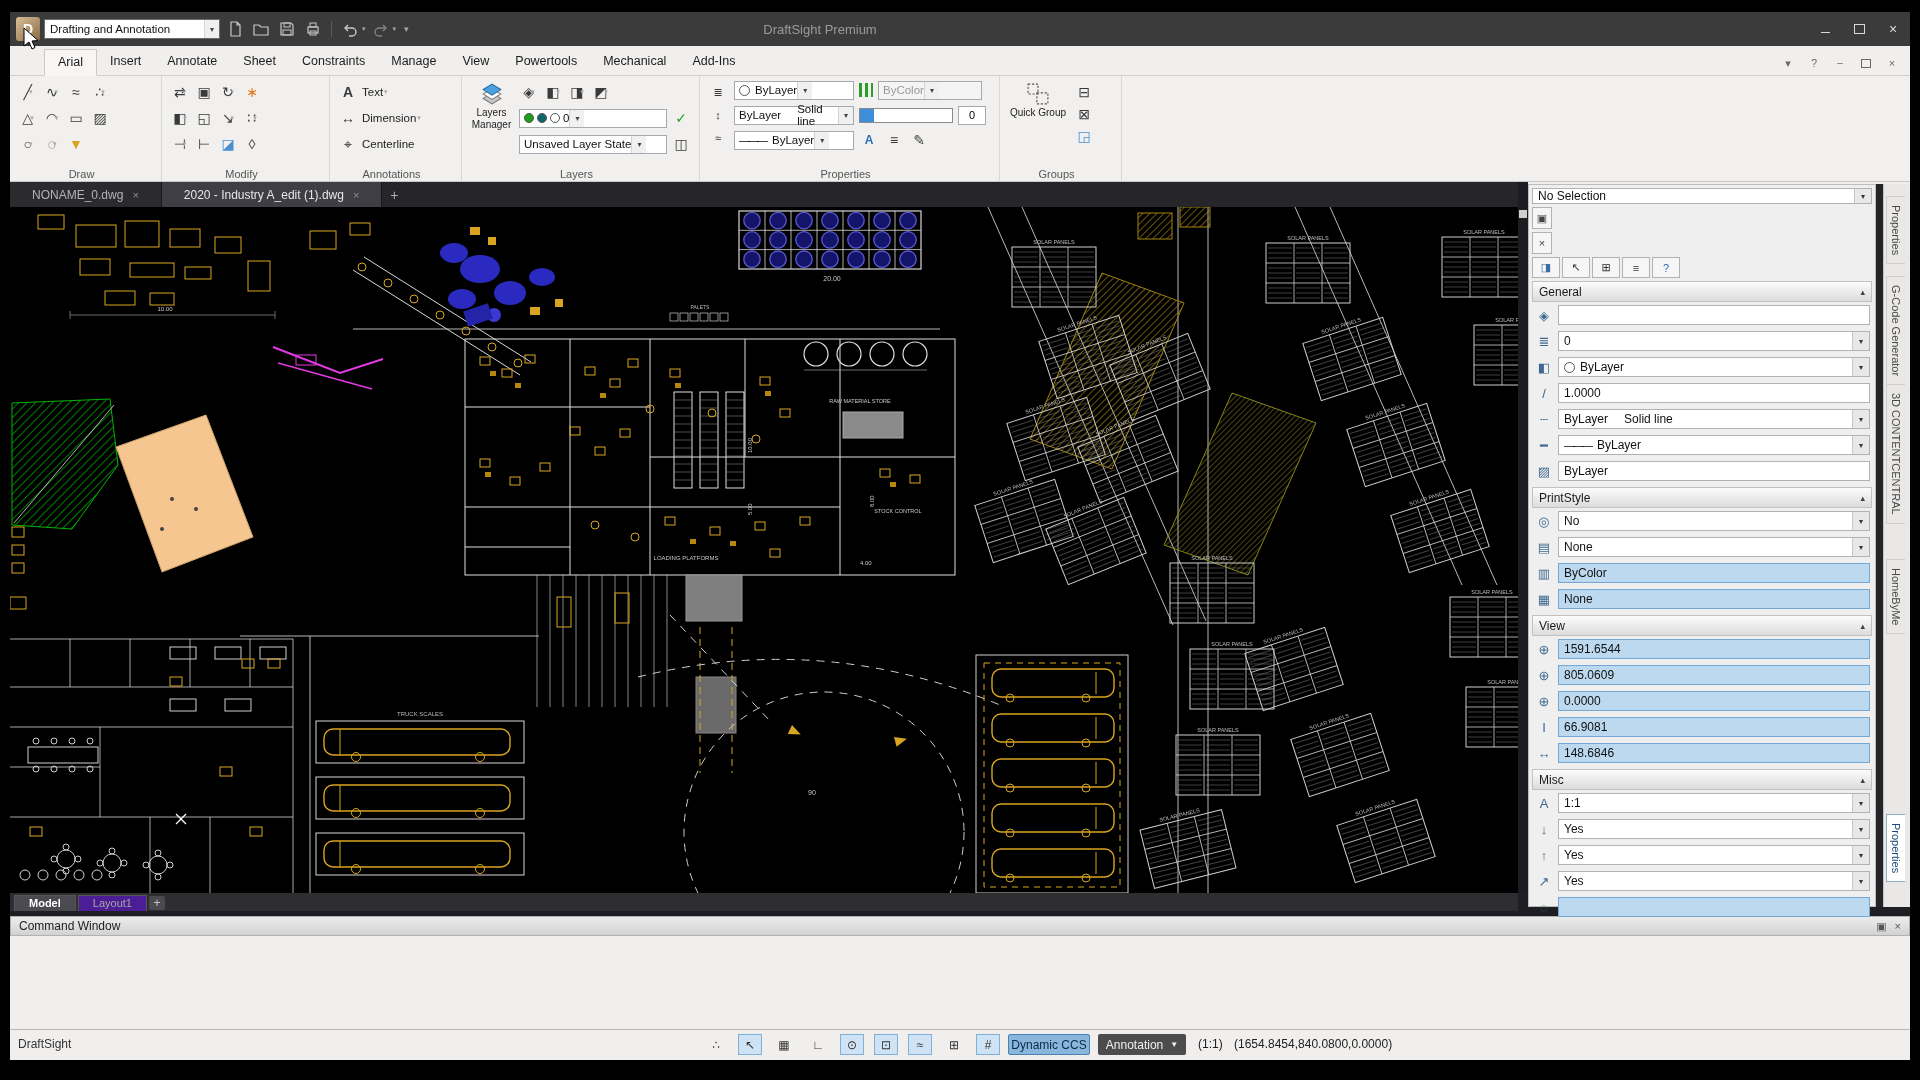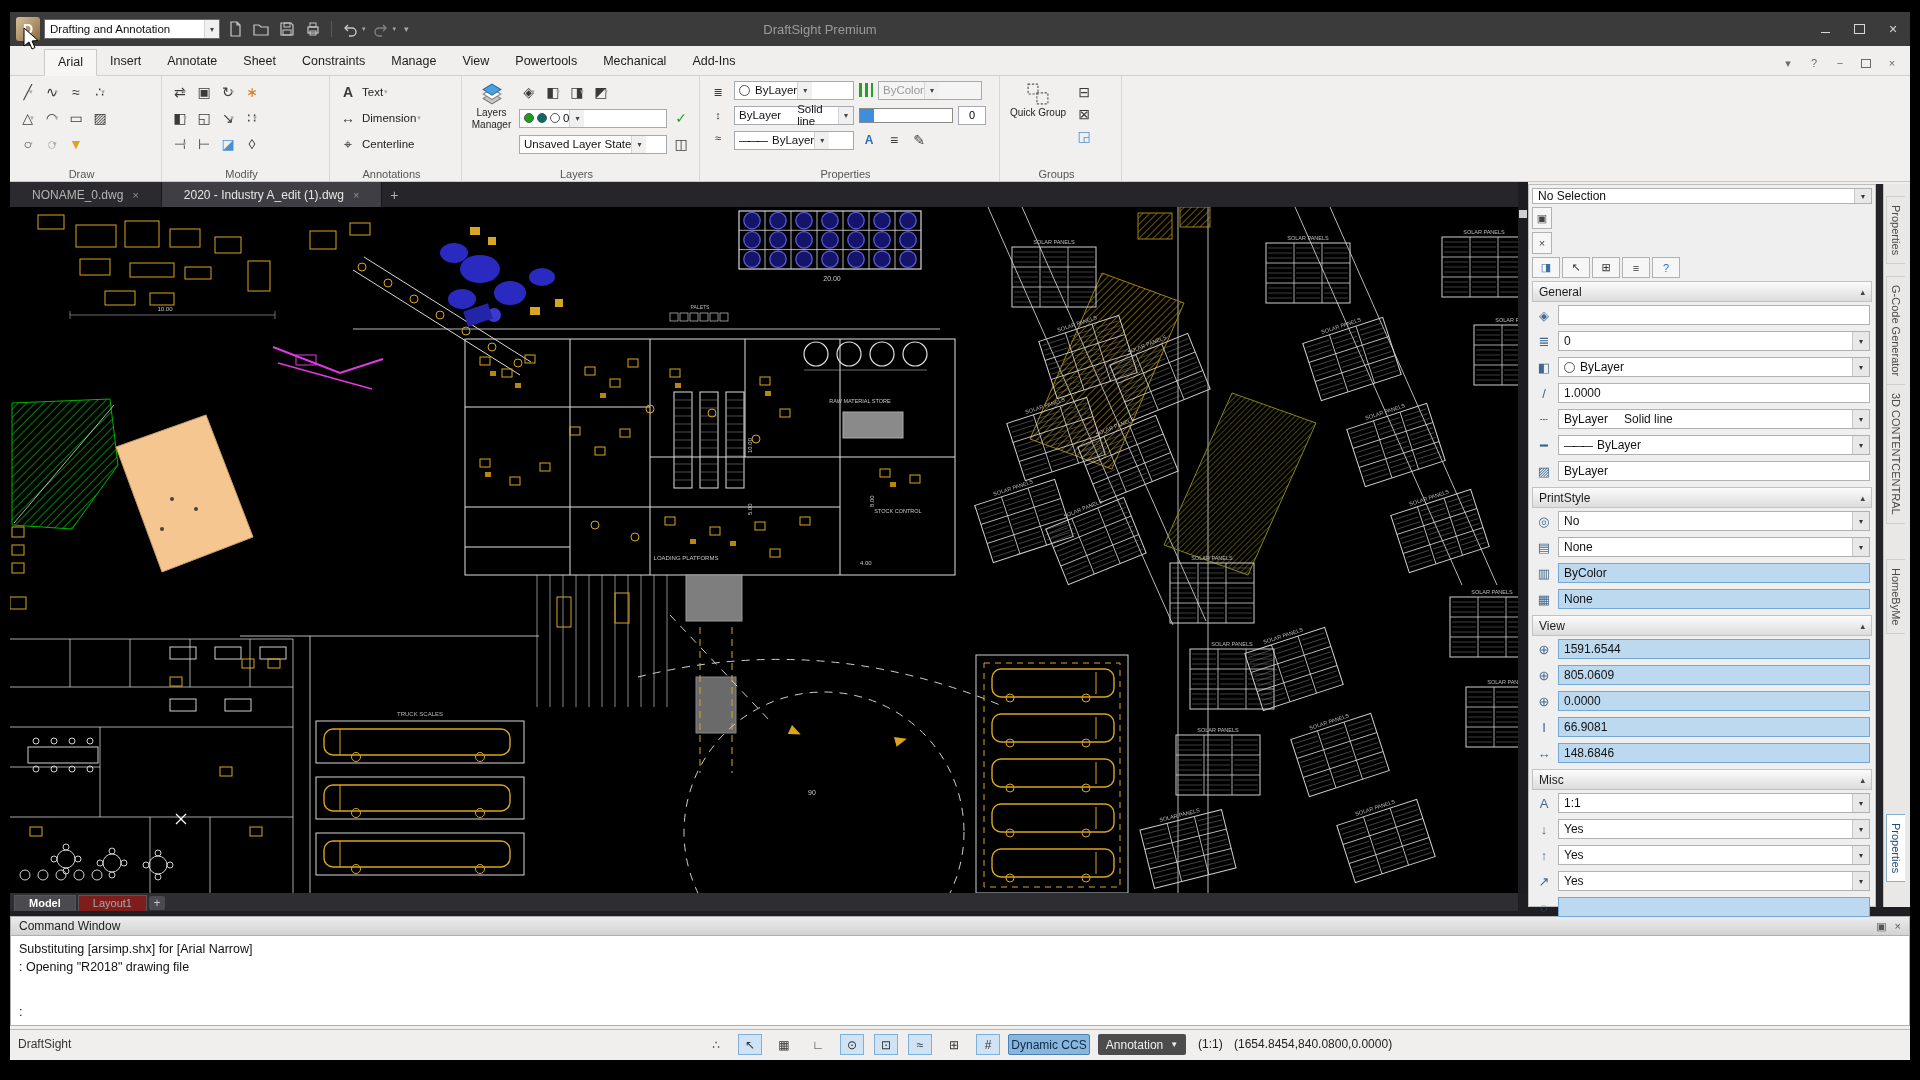"Layout1" .sheettab { background: #7f1d1d -> #4c1d95 }
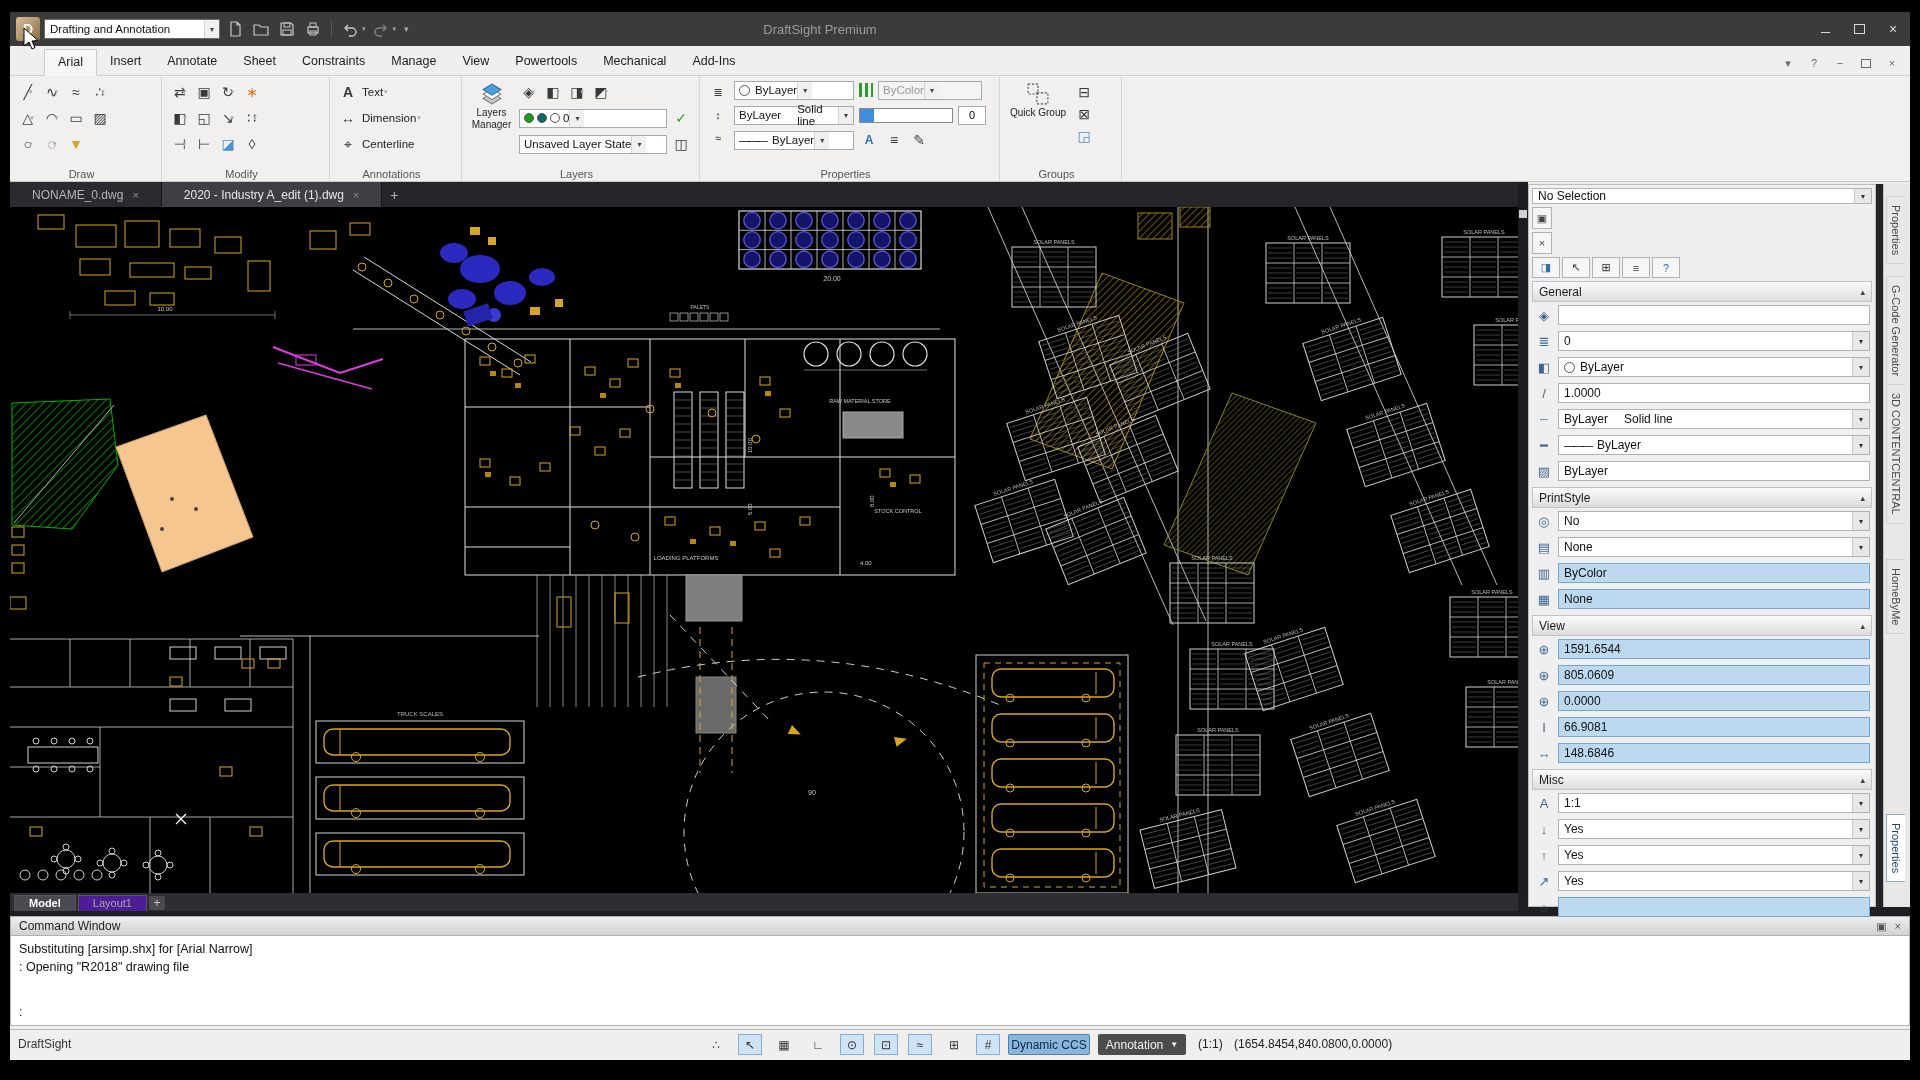"Substituting [arsimp.shx] for [Arial" div.cmdbody { html: <div> <div> <div>Substituting [arsimp.shx] for [Arial Narrow]</div> <div>: Opening "R2018" drawing file</div> </div> <div>:</div> </div> -> none }
